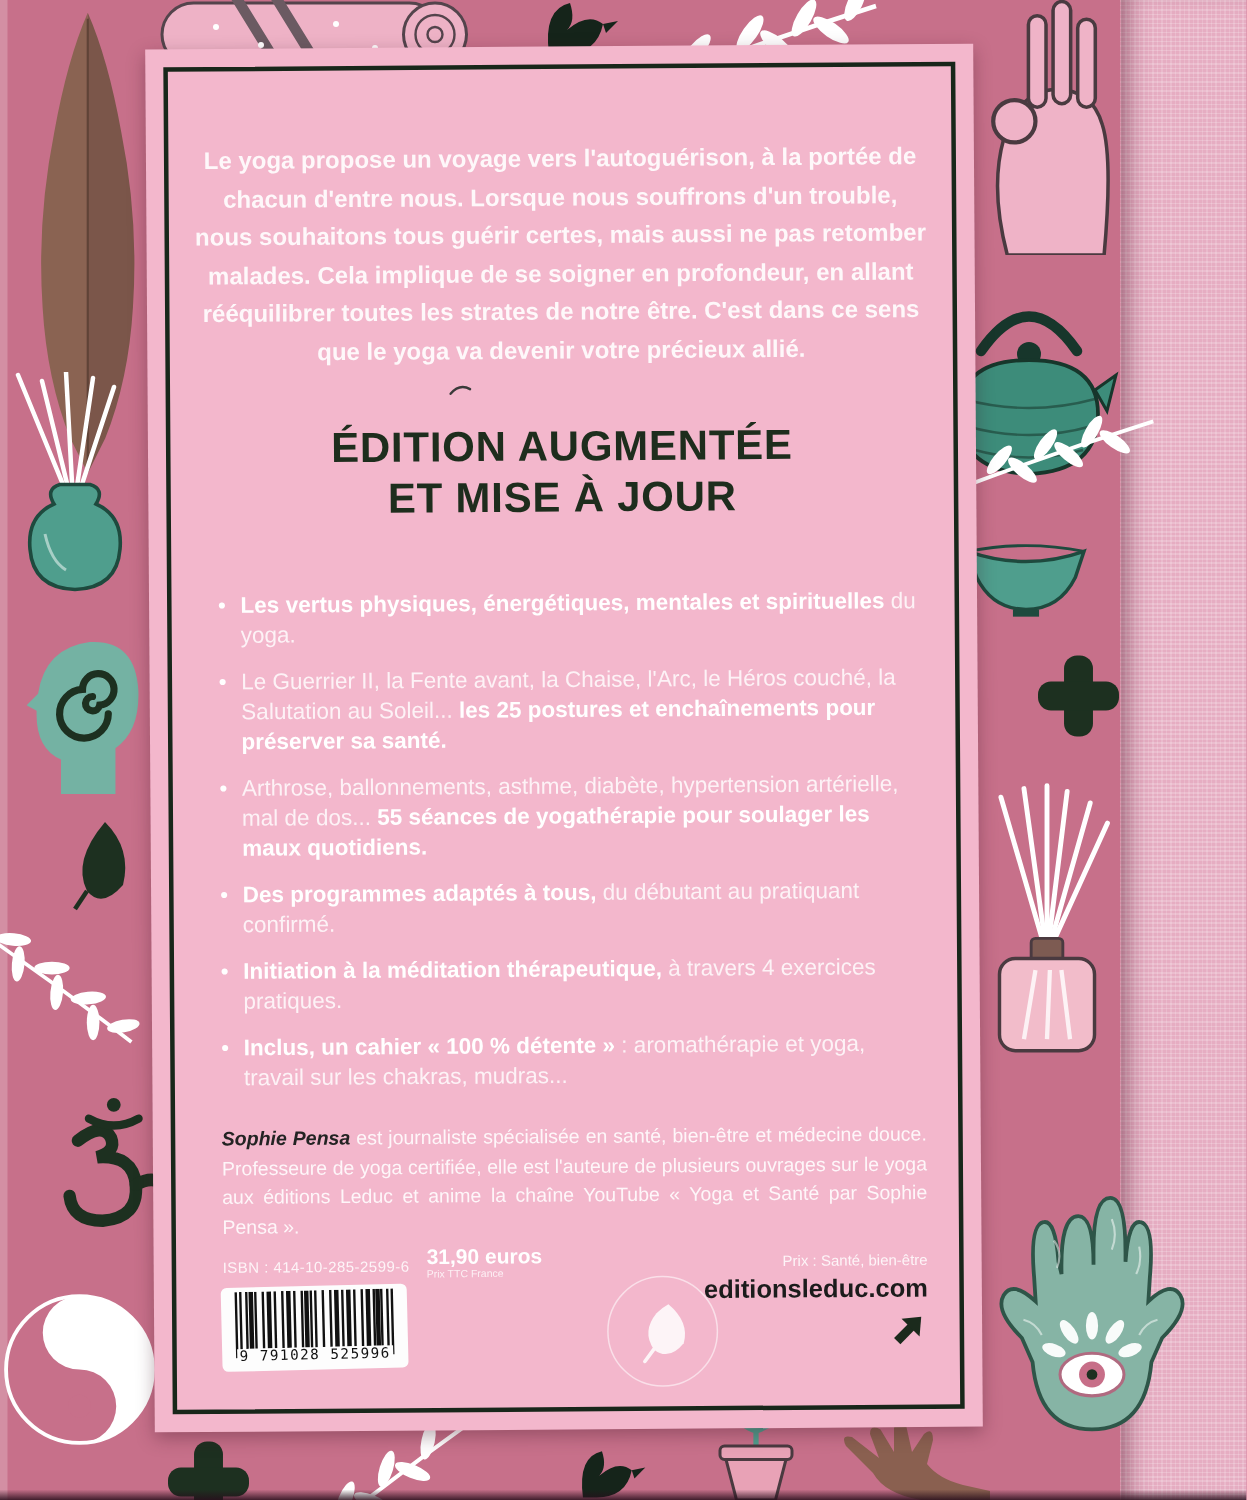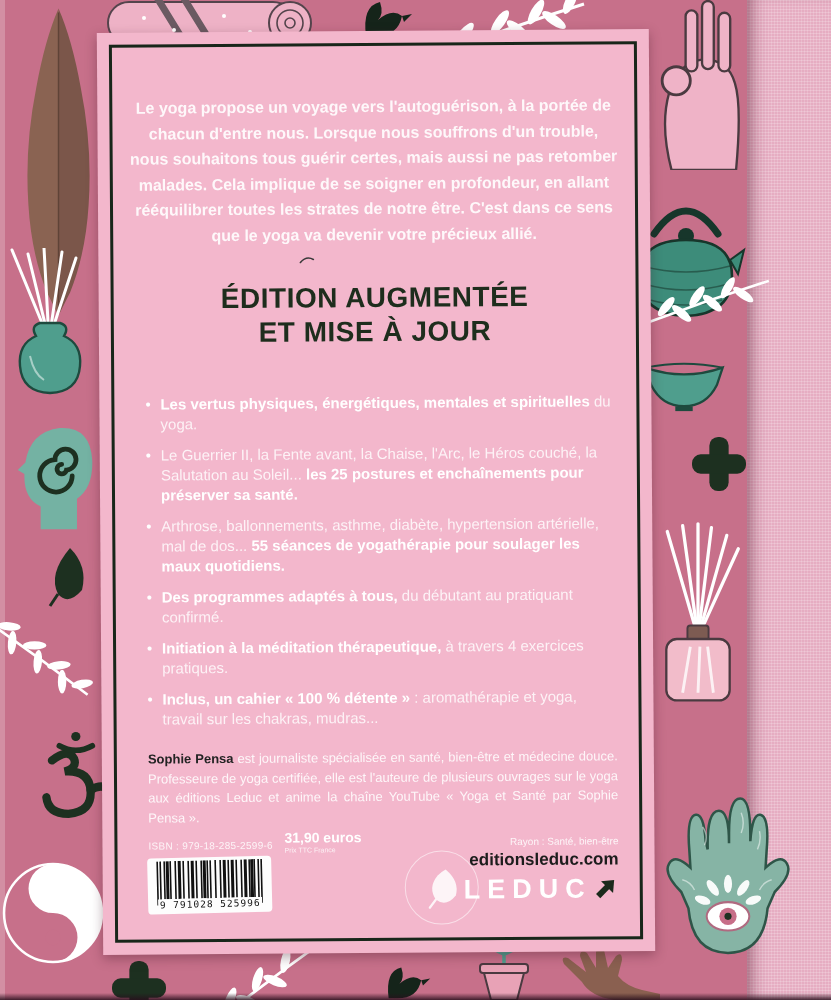"Sophie Pensa" .bio b { font-style: none -> italic }
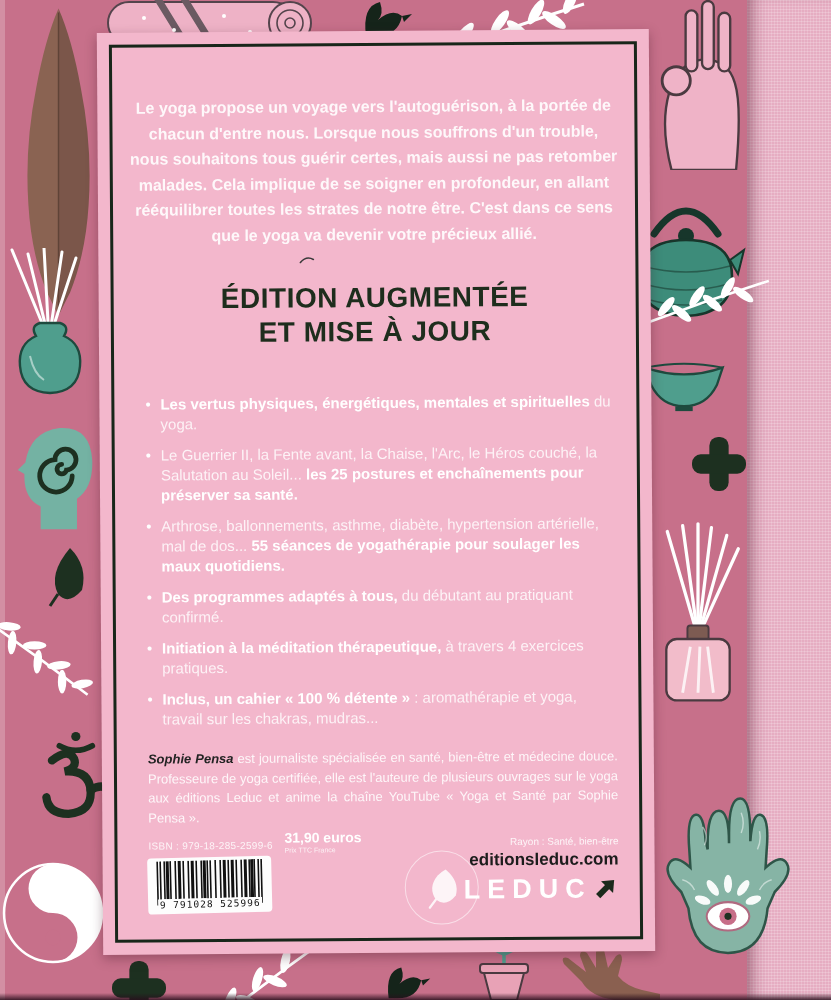"ISBN : 979-18-285-2599-6" div.isbn { text: 979-18-285-2599-6 -> 414-10-285-2599-6 }
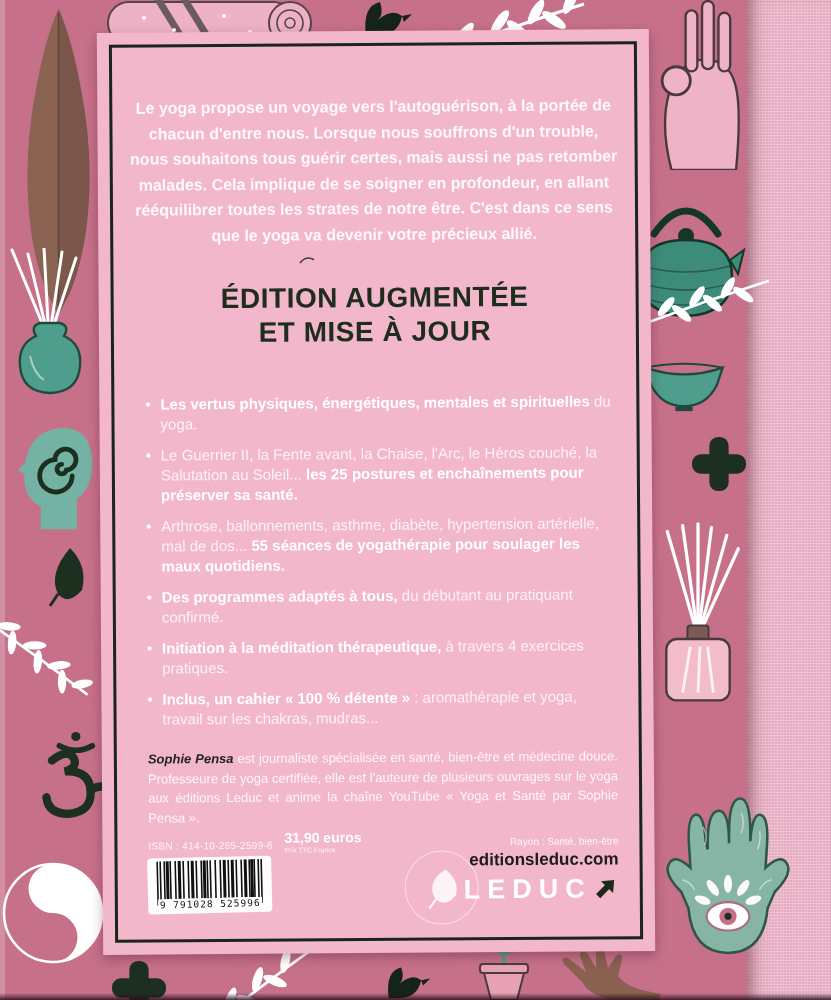"Rayon : Santé, bien-être" div.rayon { text: Rayon -> Prix }
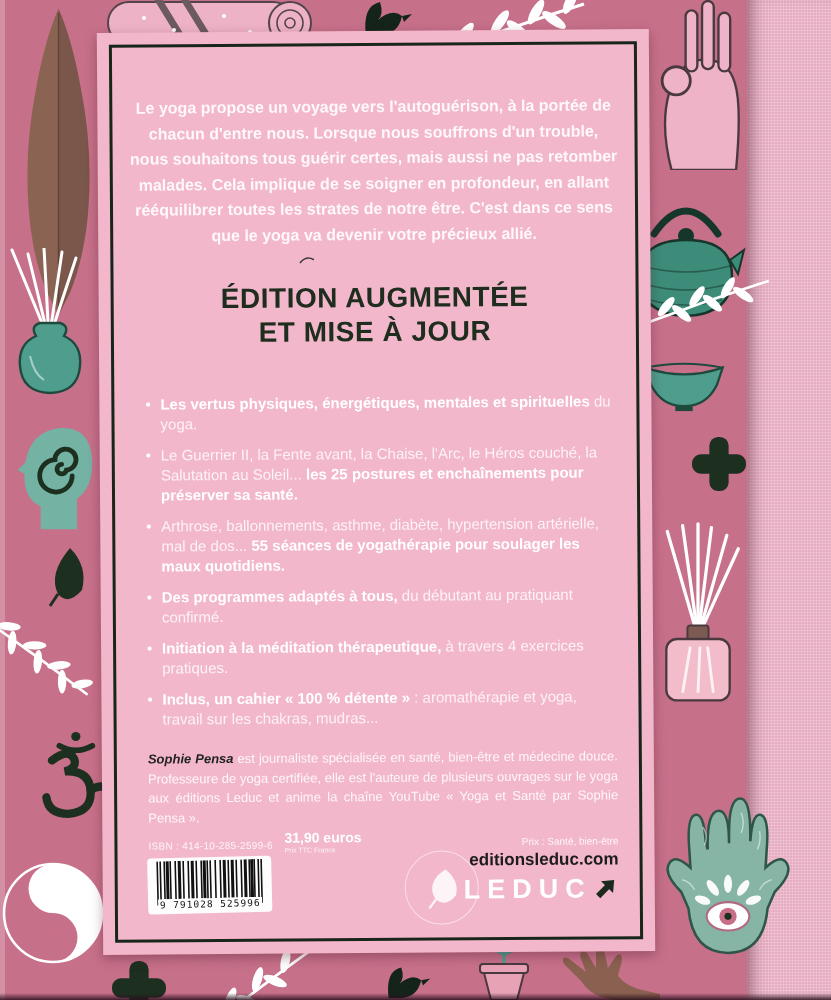"LEDUC" span.publisher-name { html: <span>LEDUC</span> -> none }
